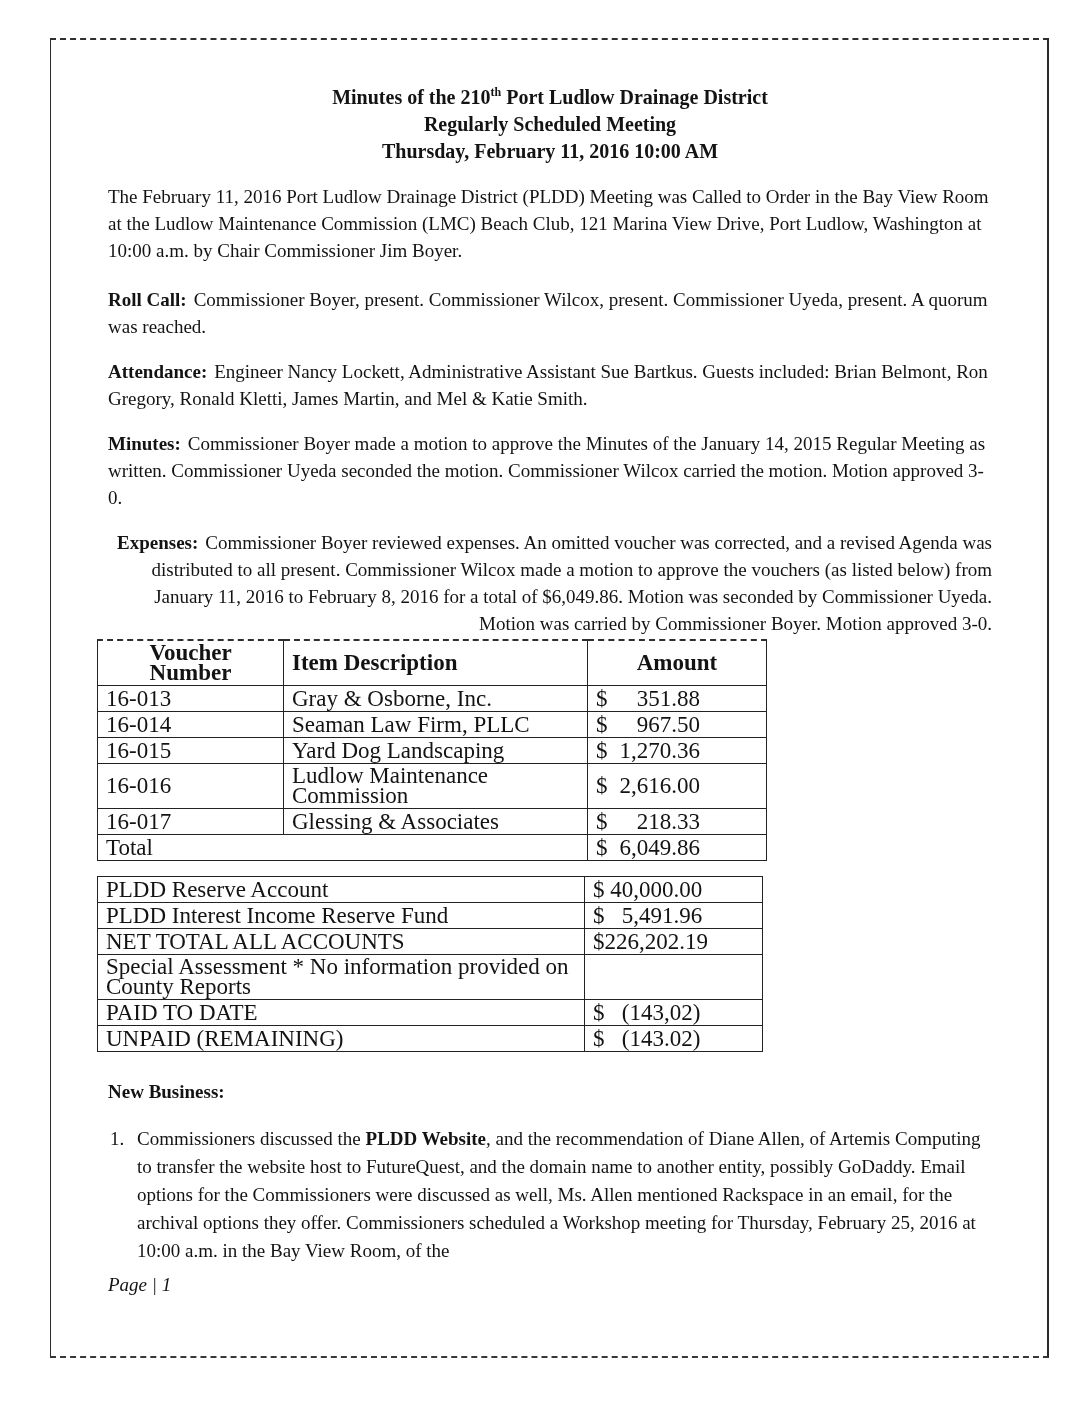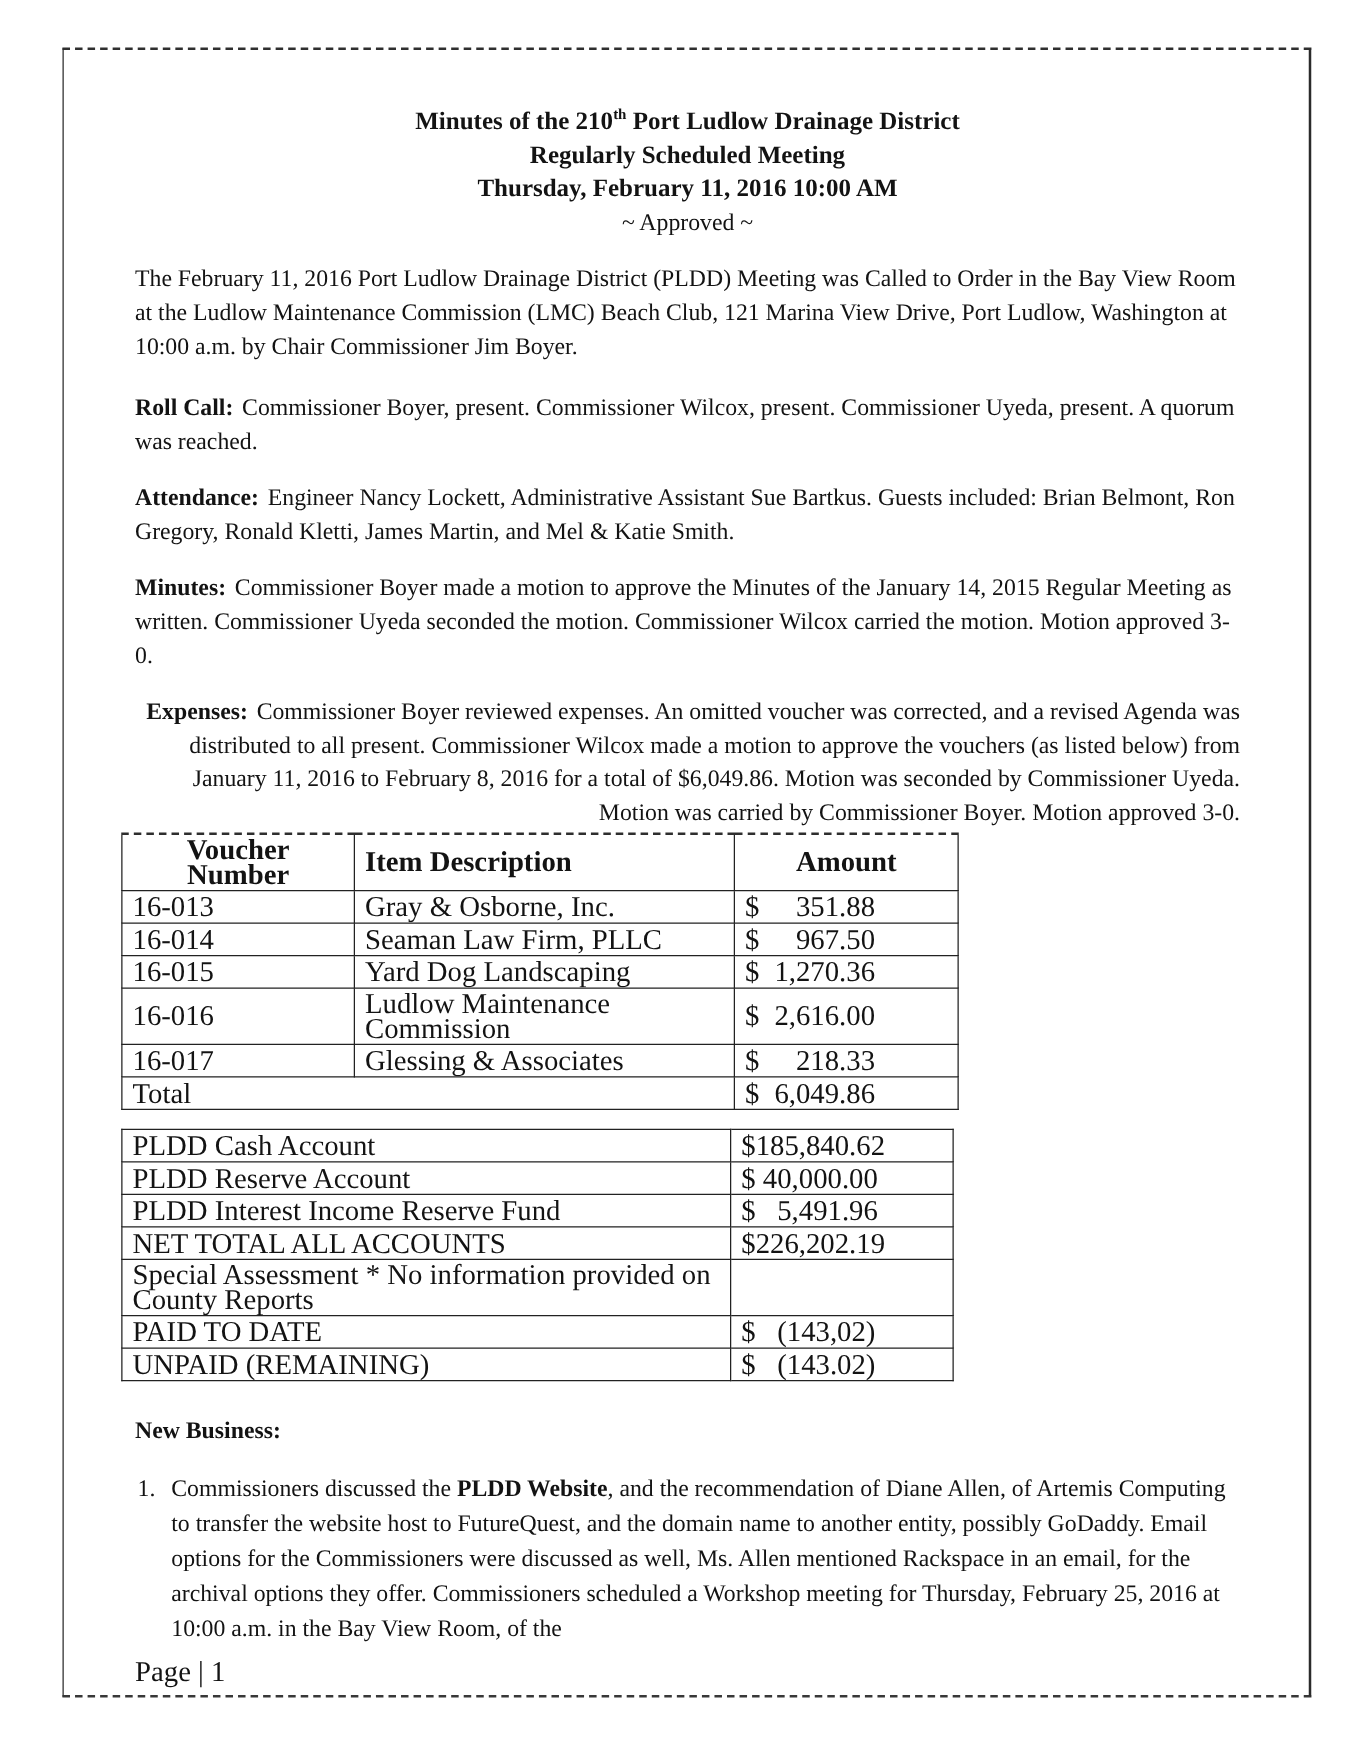"~ Approved ~" div.approved { html: <div>~ Approved ~</div> -> none }
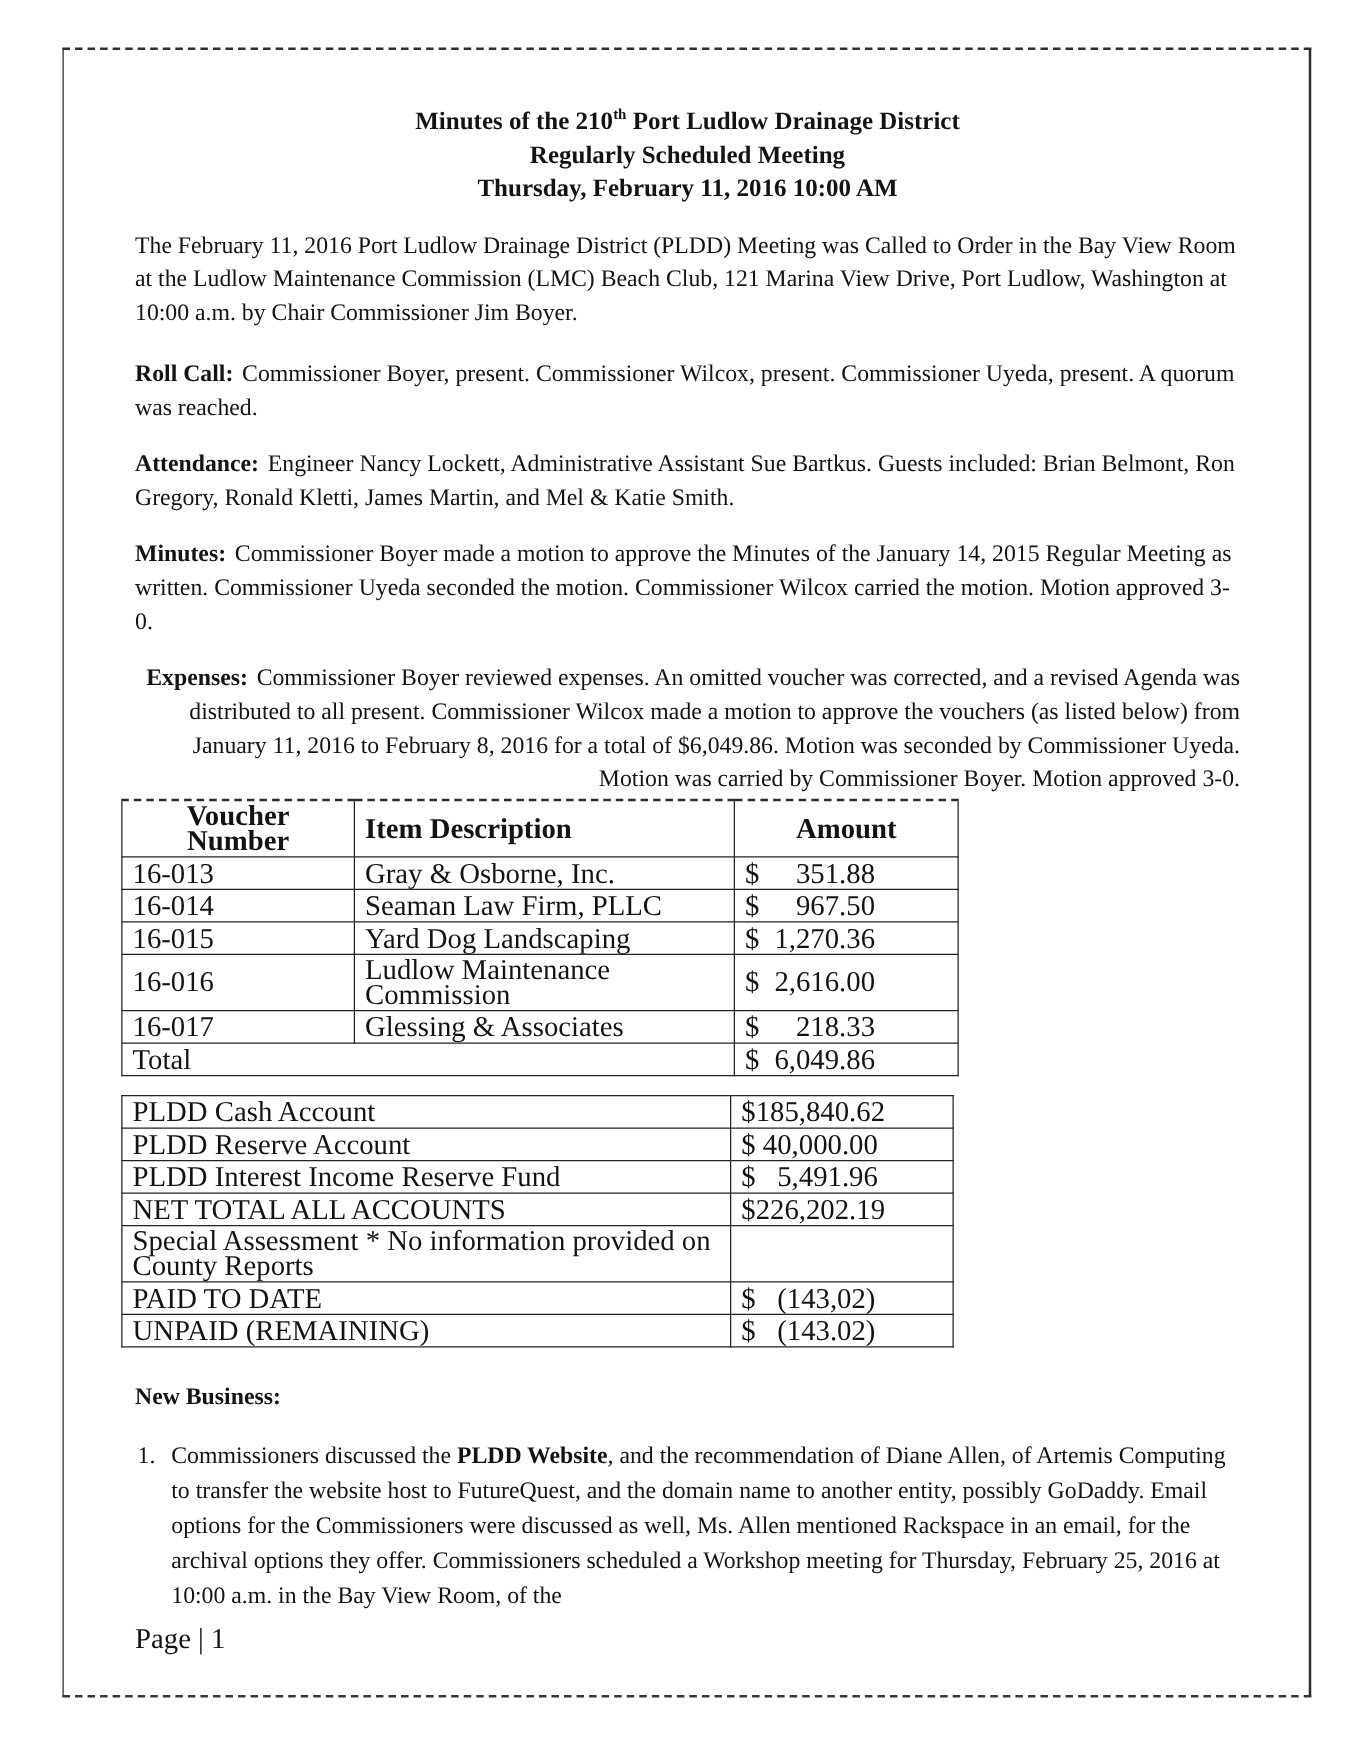"PLDD Cash Account" tr { html: <tr> <td>PLDD Cash Account</td> <td>$185,840.62</td> </tr> -> none }
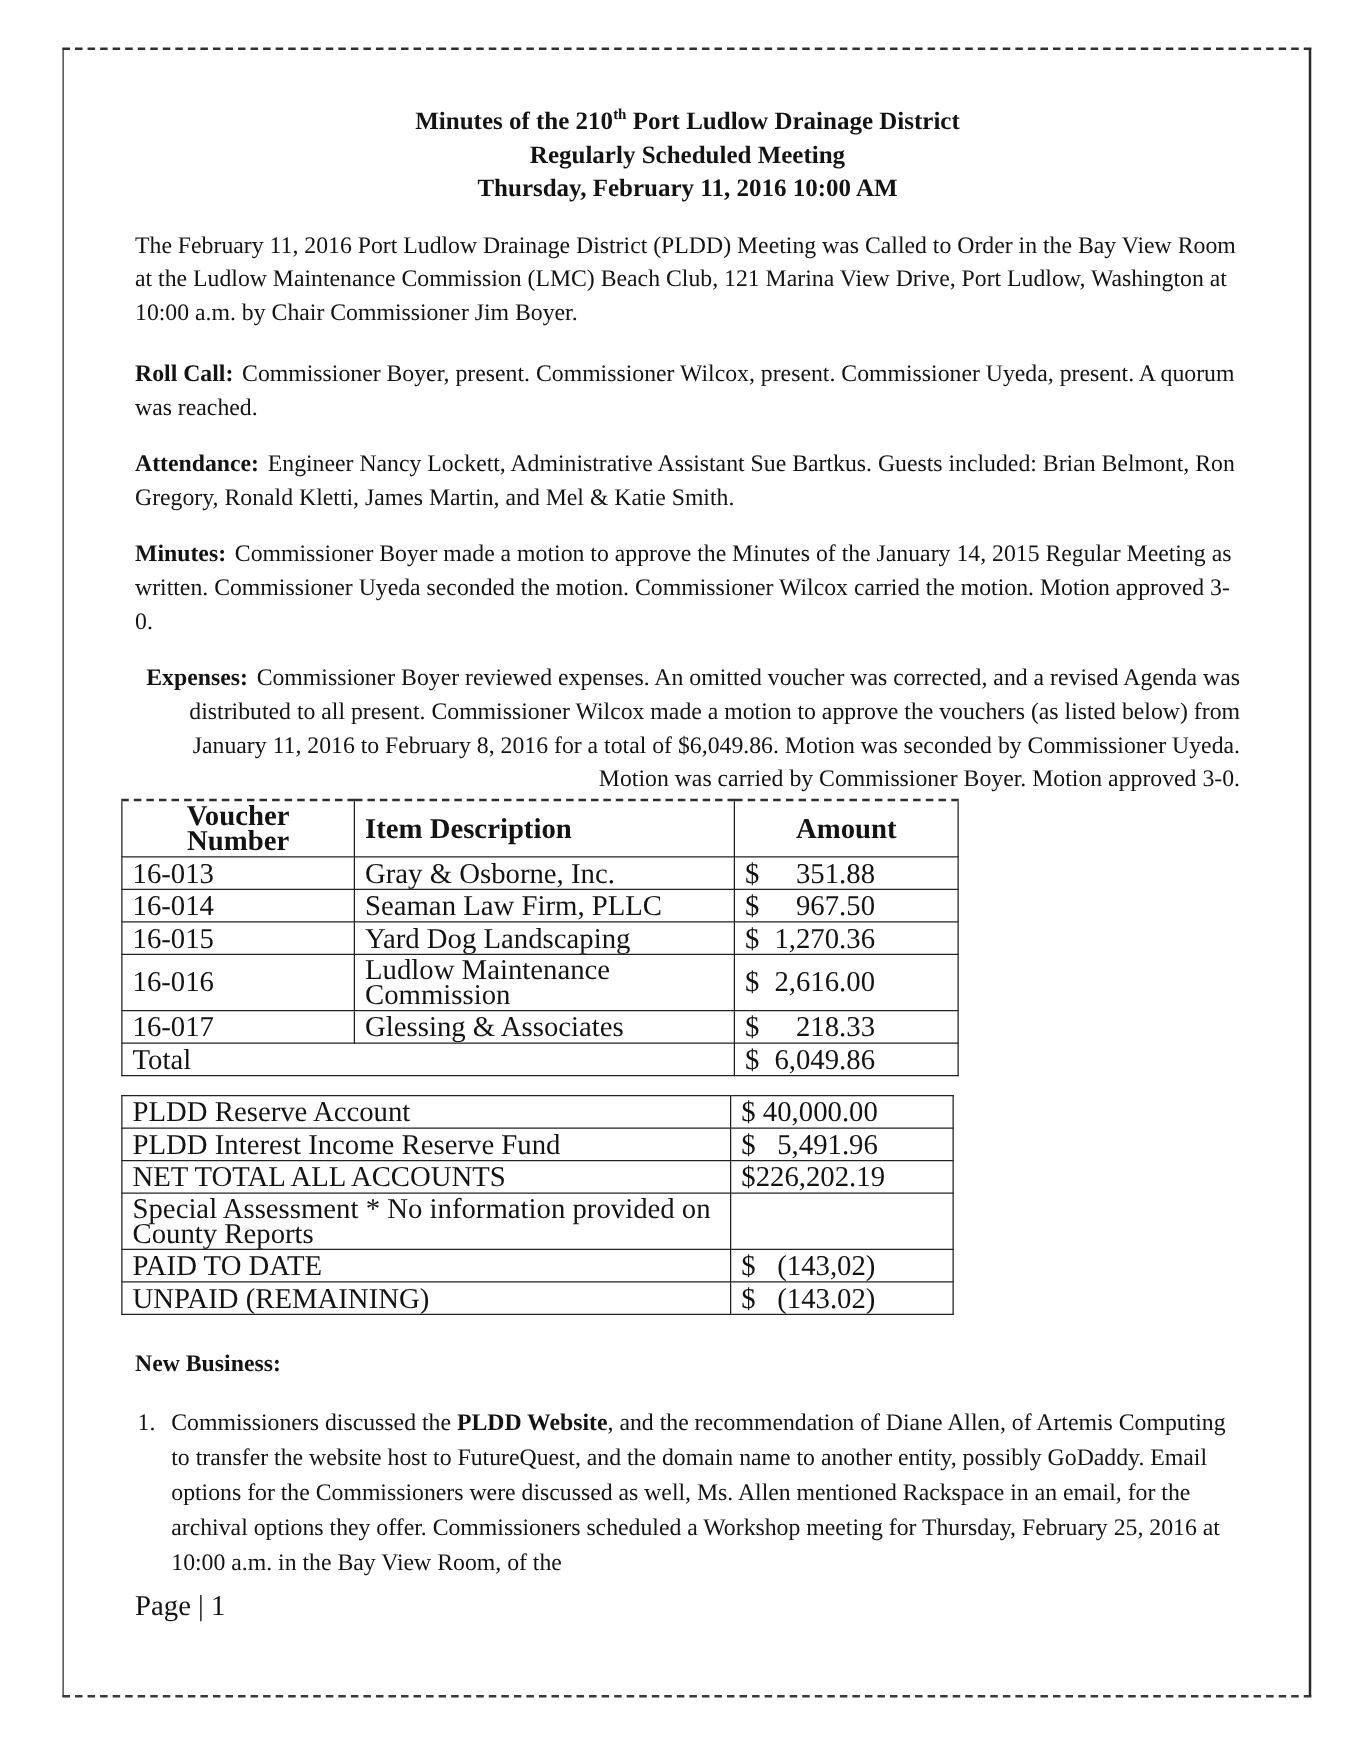"Page | 1" .page-label { font-size: 23px -> 19px; font-style: none -> italic }
